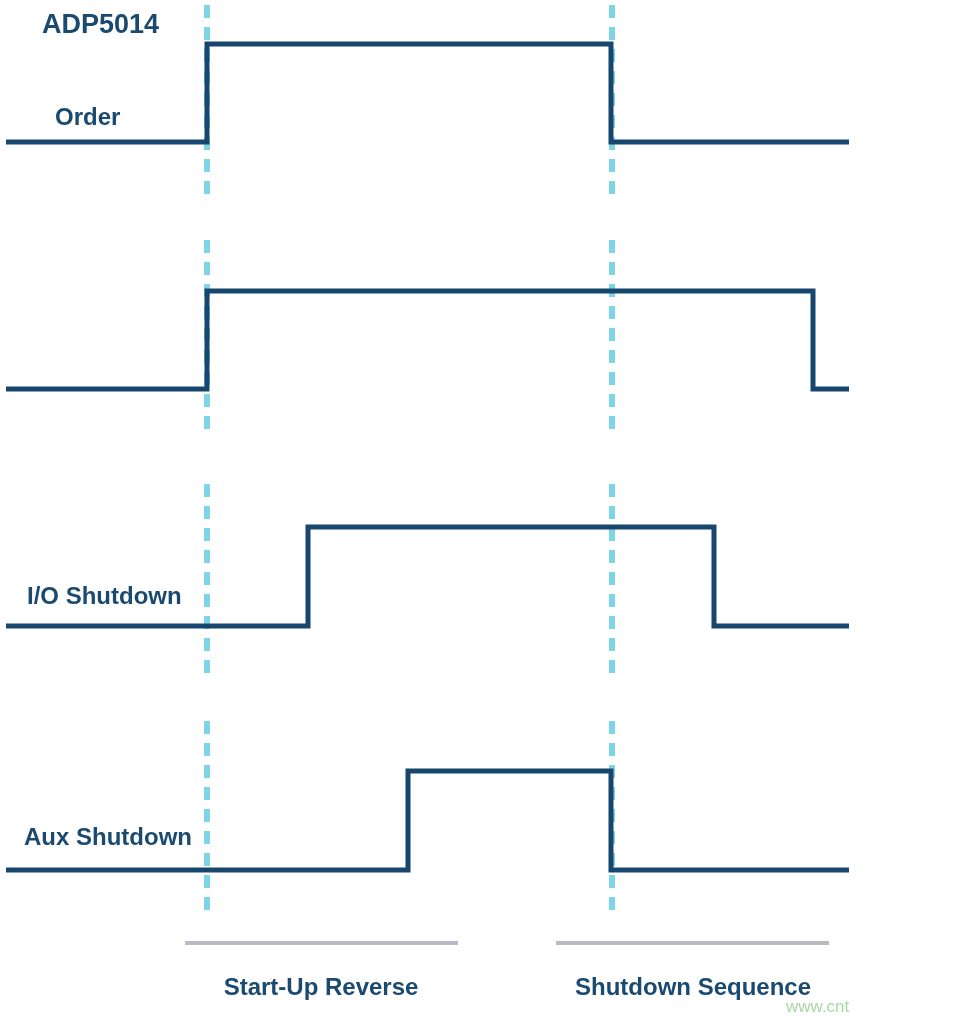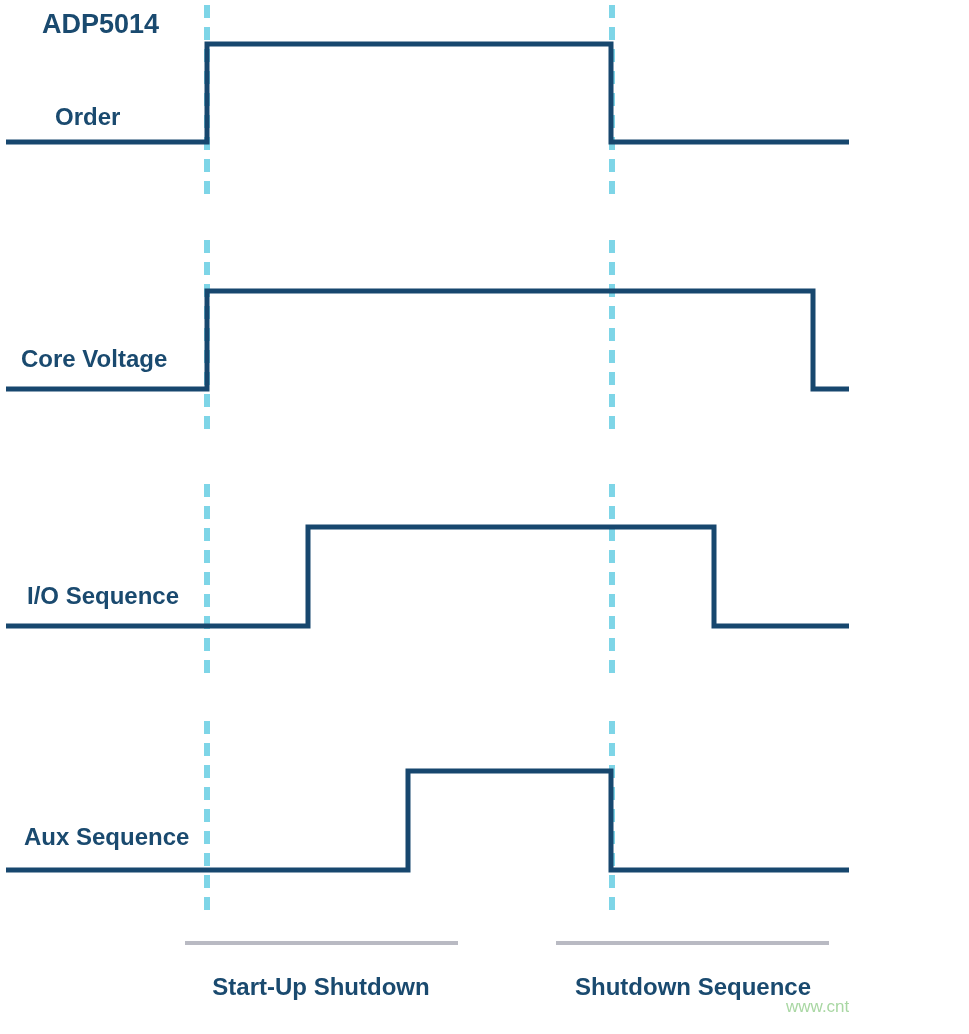"Core Voltage" div.sig-label { html: <div>Core Voltage</div> -> none }
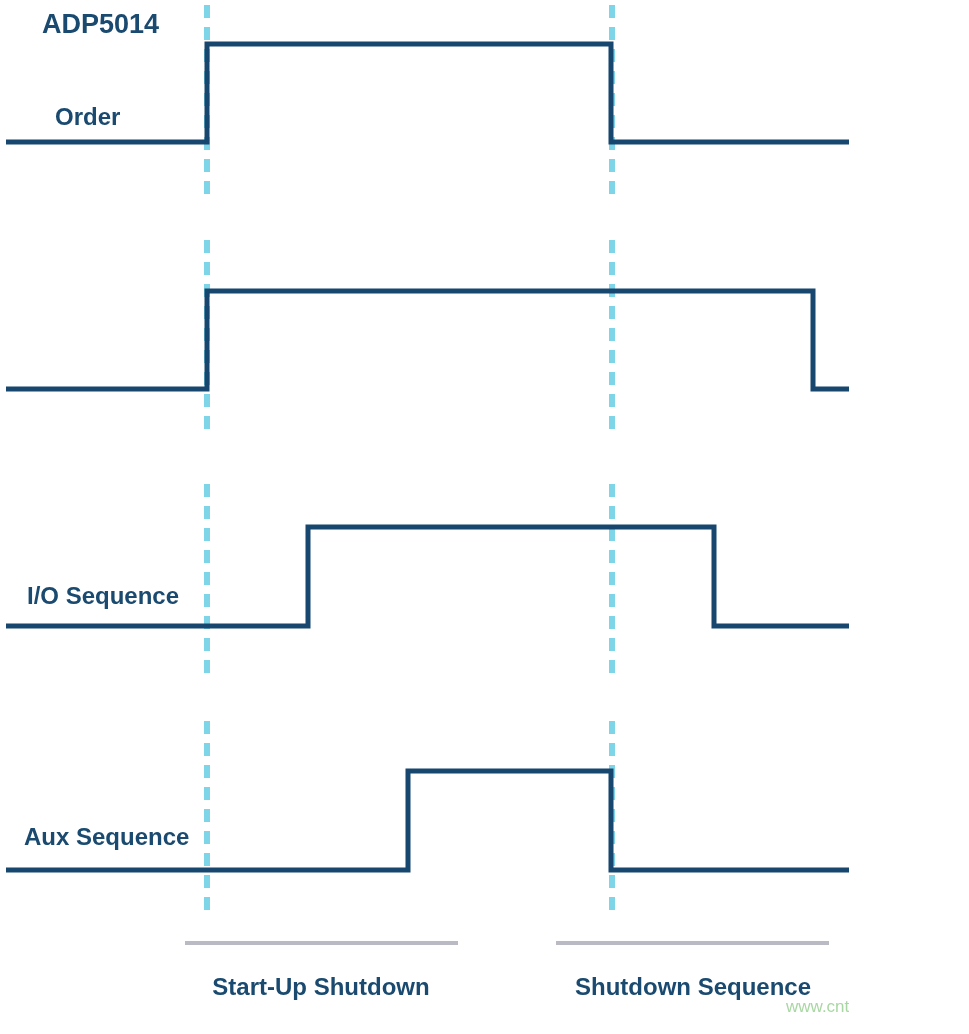"I/O Sequence" div.sig-label { text: Sequence -> Shutdown }
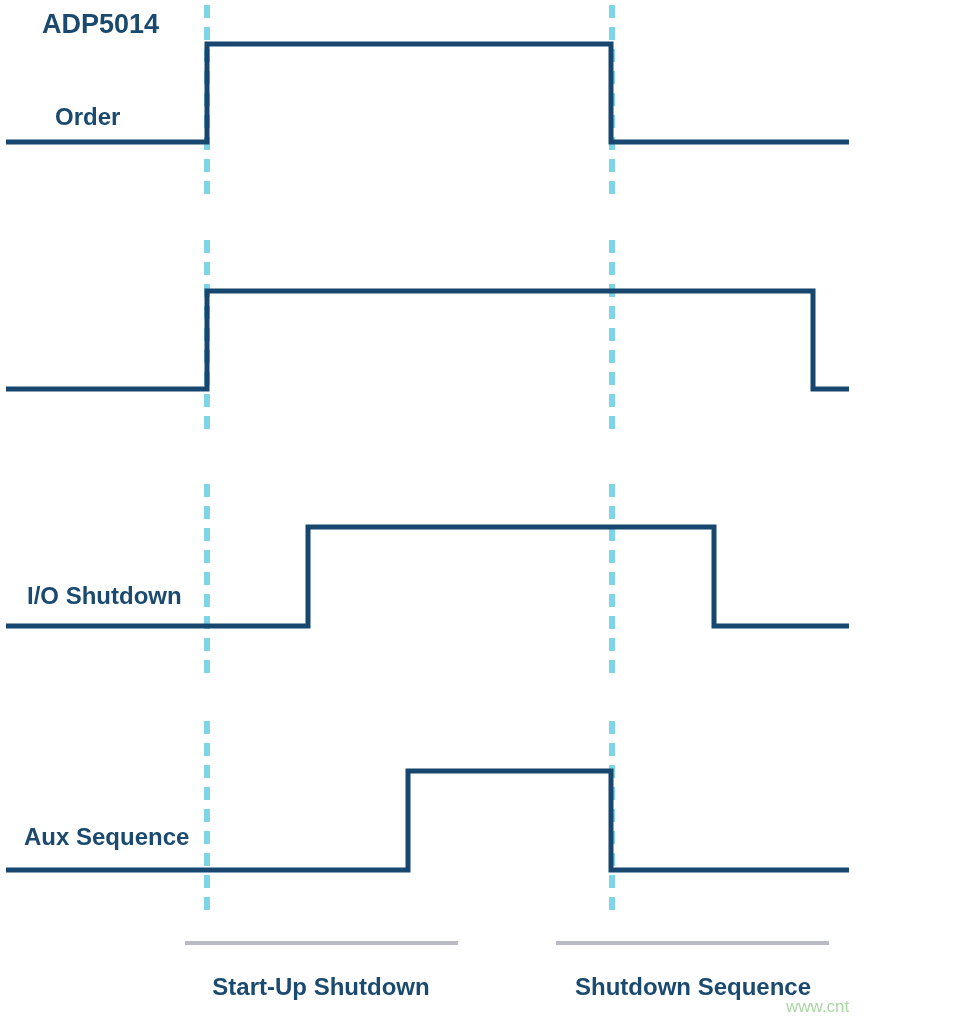"Aux Sequence" div.sig-label { text: Sequence -> Shutdown }
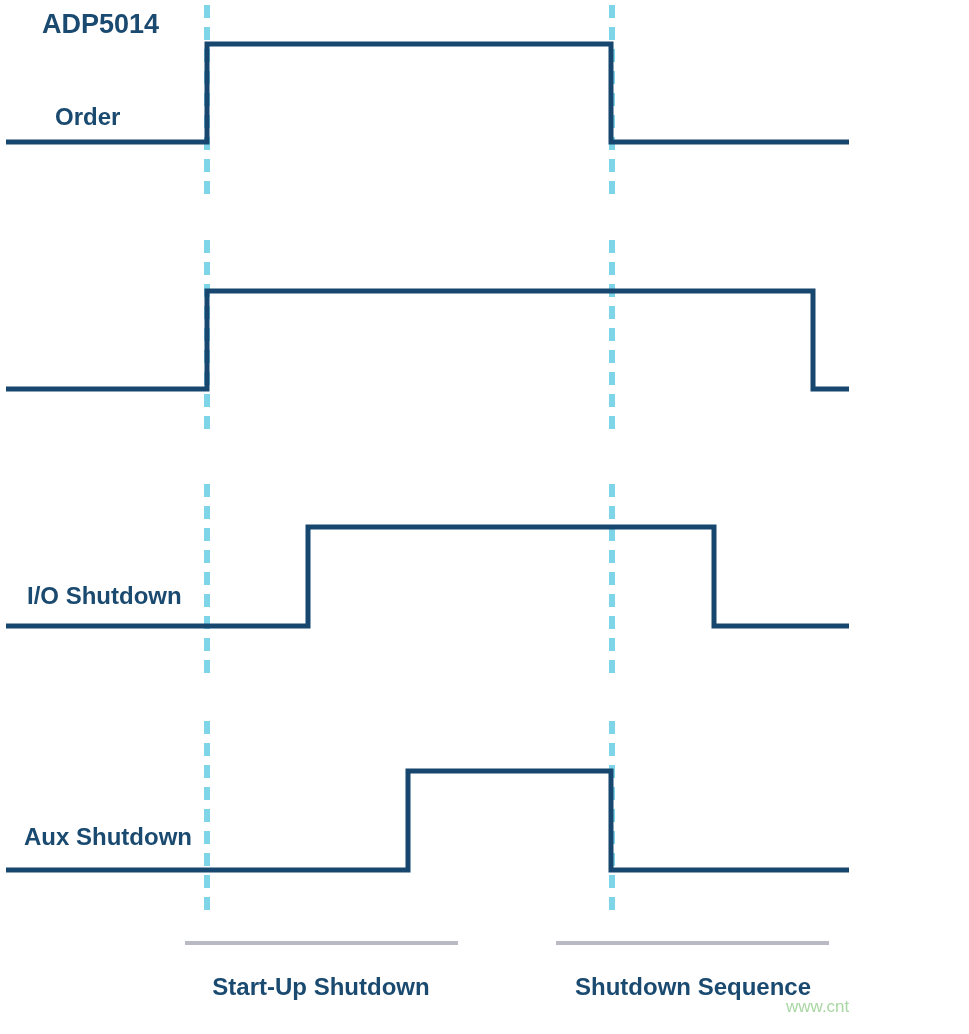"Start-Up Shutdown" div { text: Shutdown -> Reverse }
